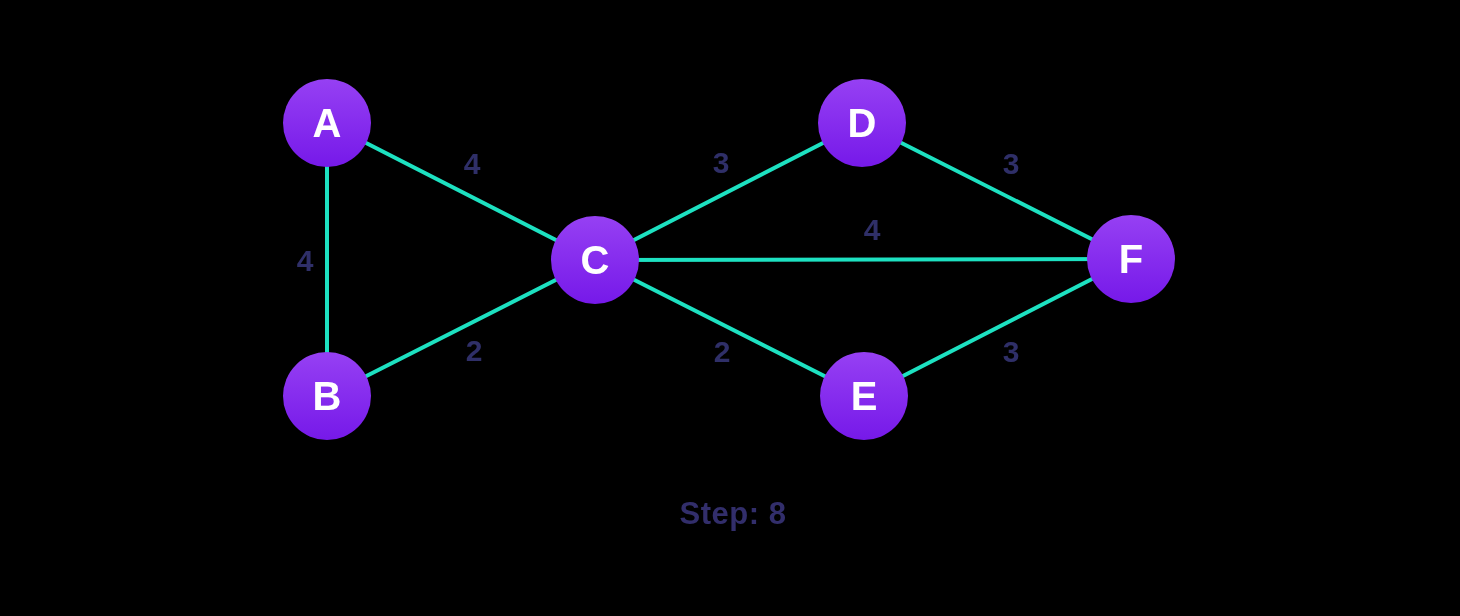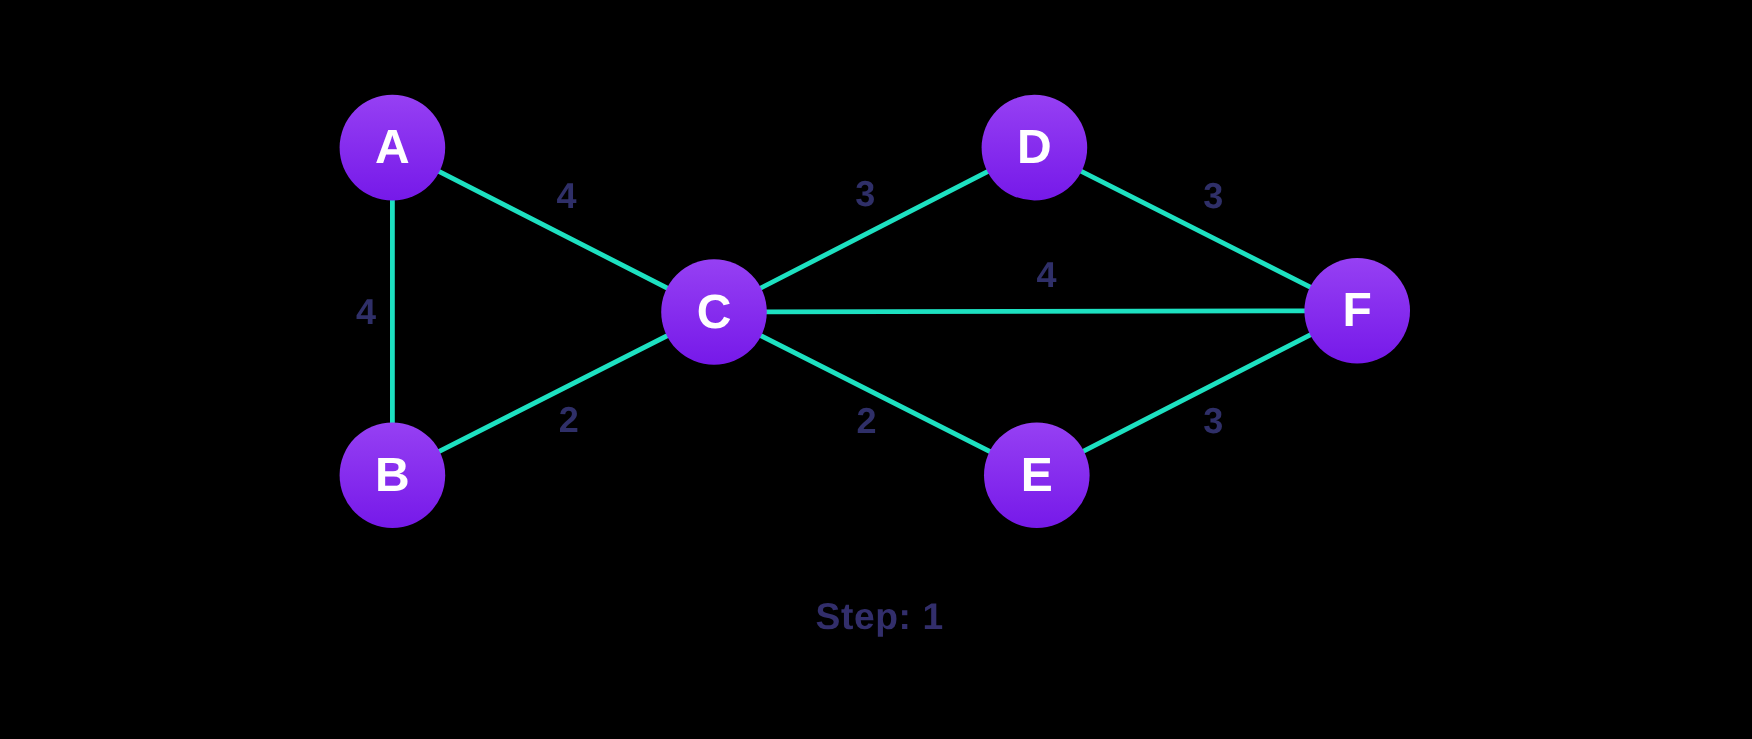"Step: 1" span { text: 1 -> 8 }
